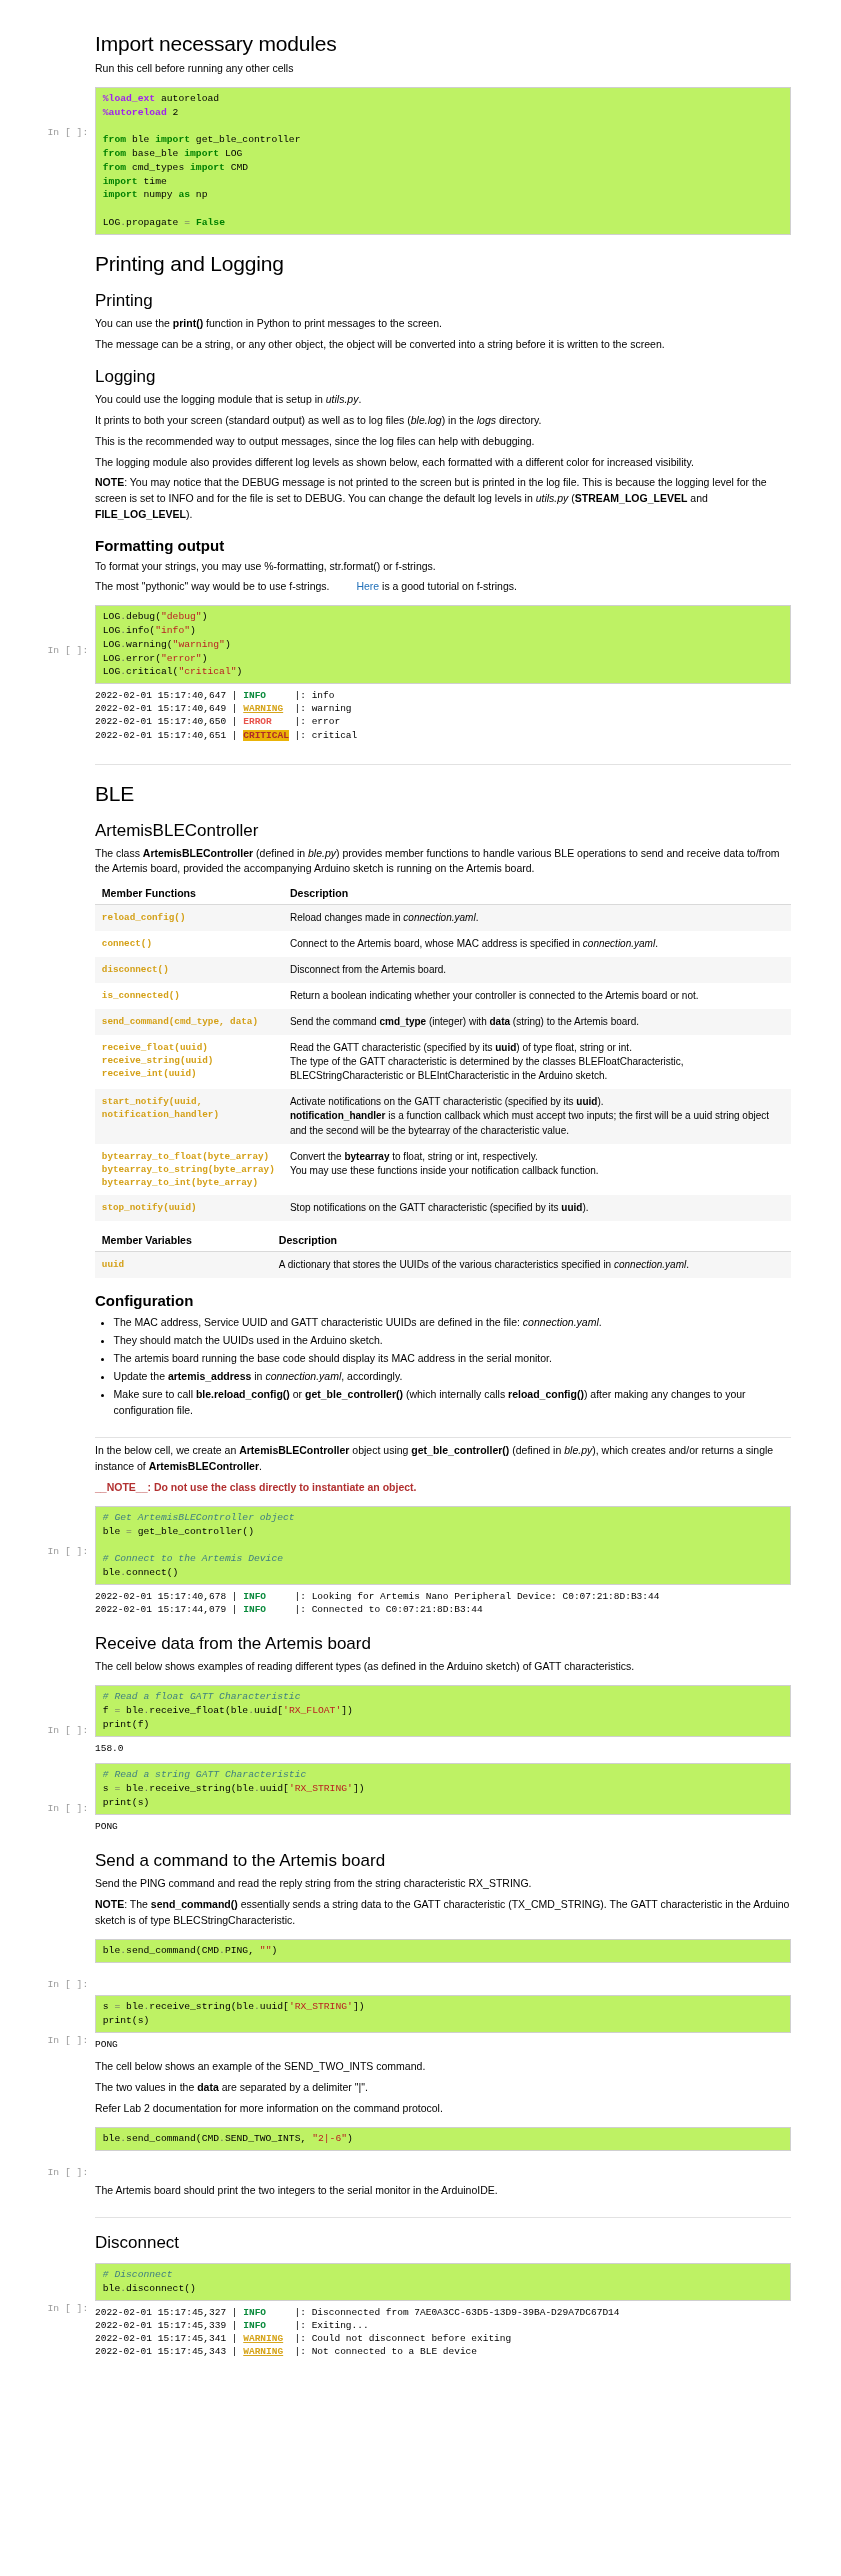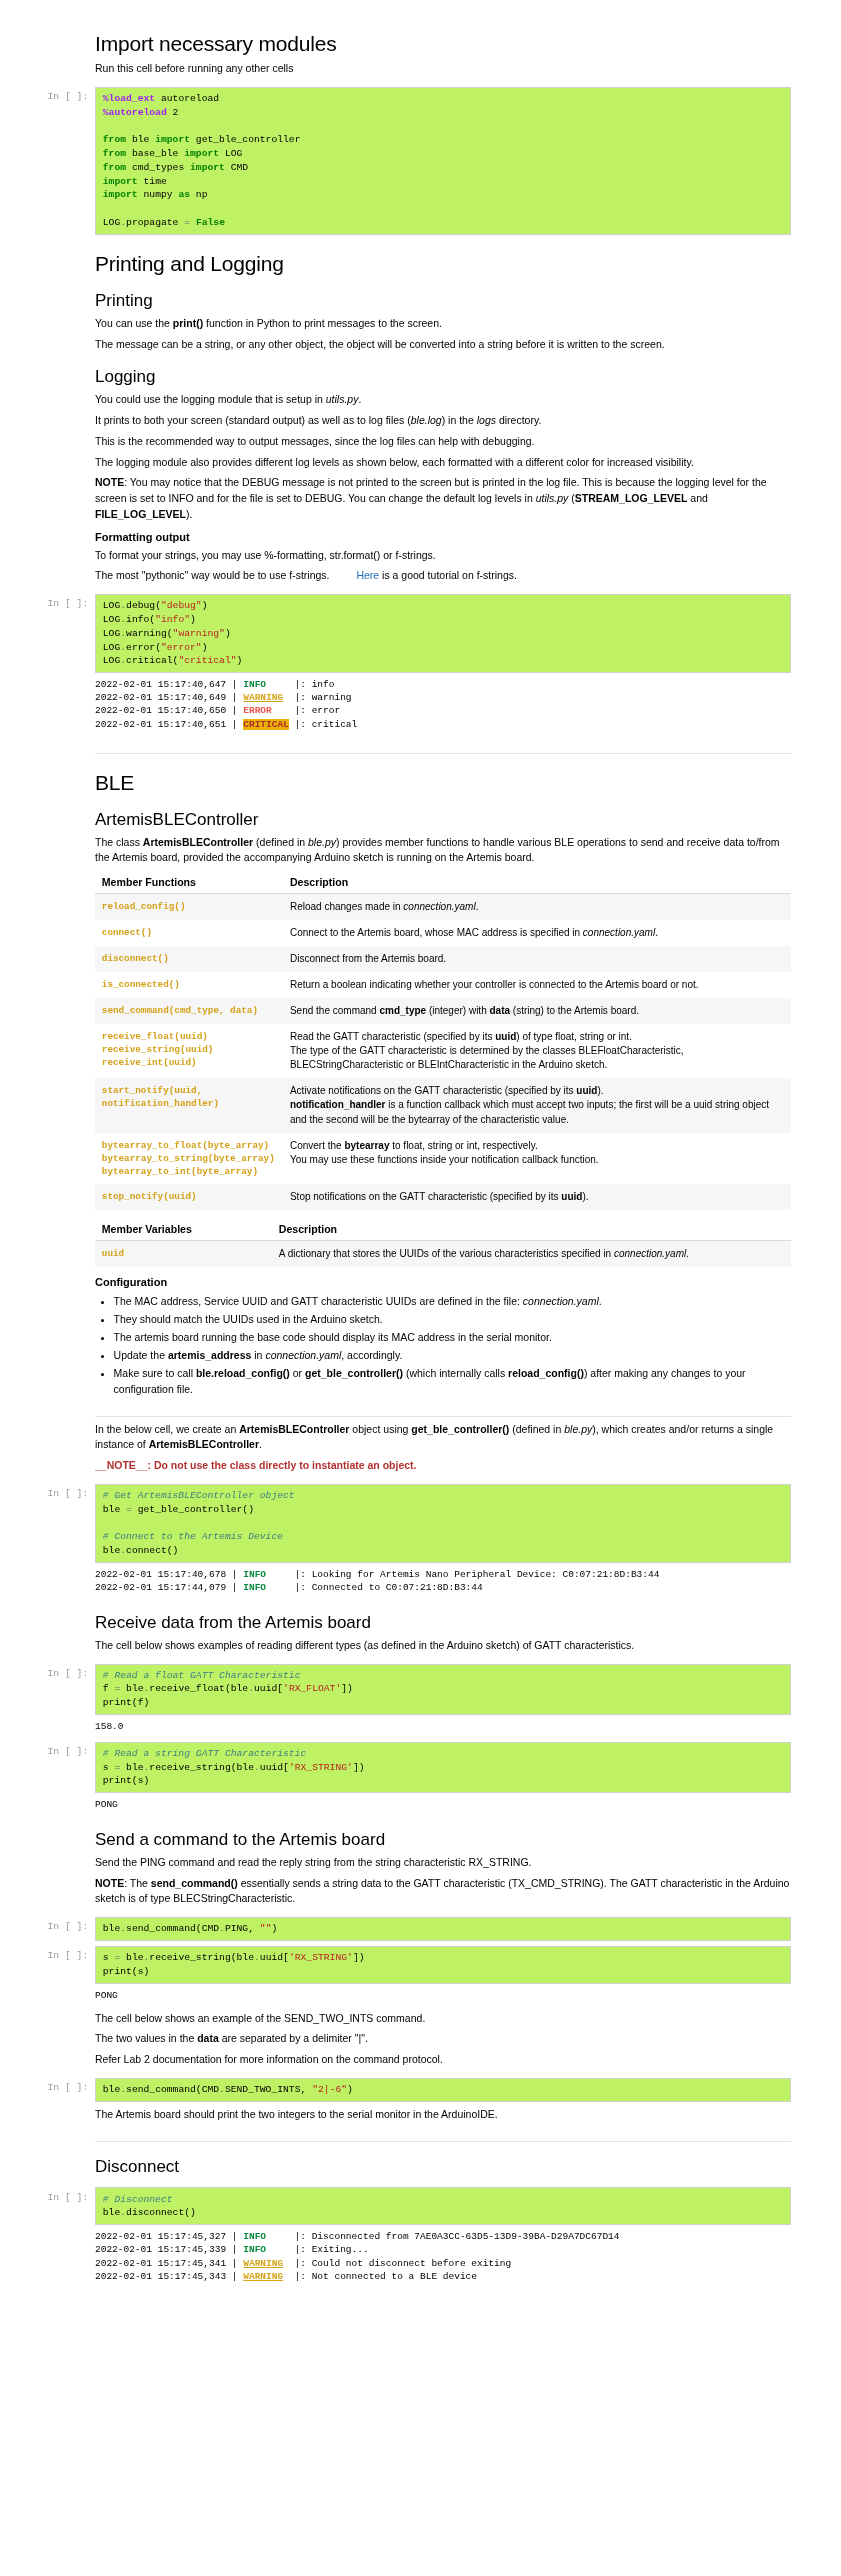"In [ ]:" .prompt { margin-top: none -> 36px }
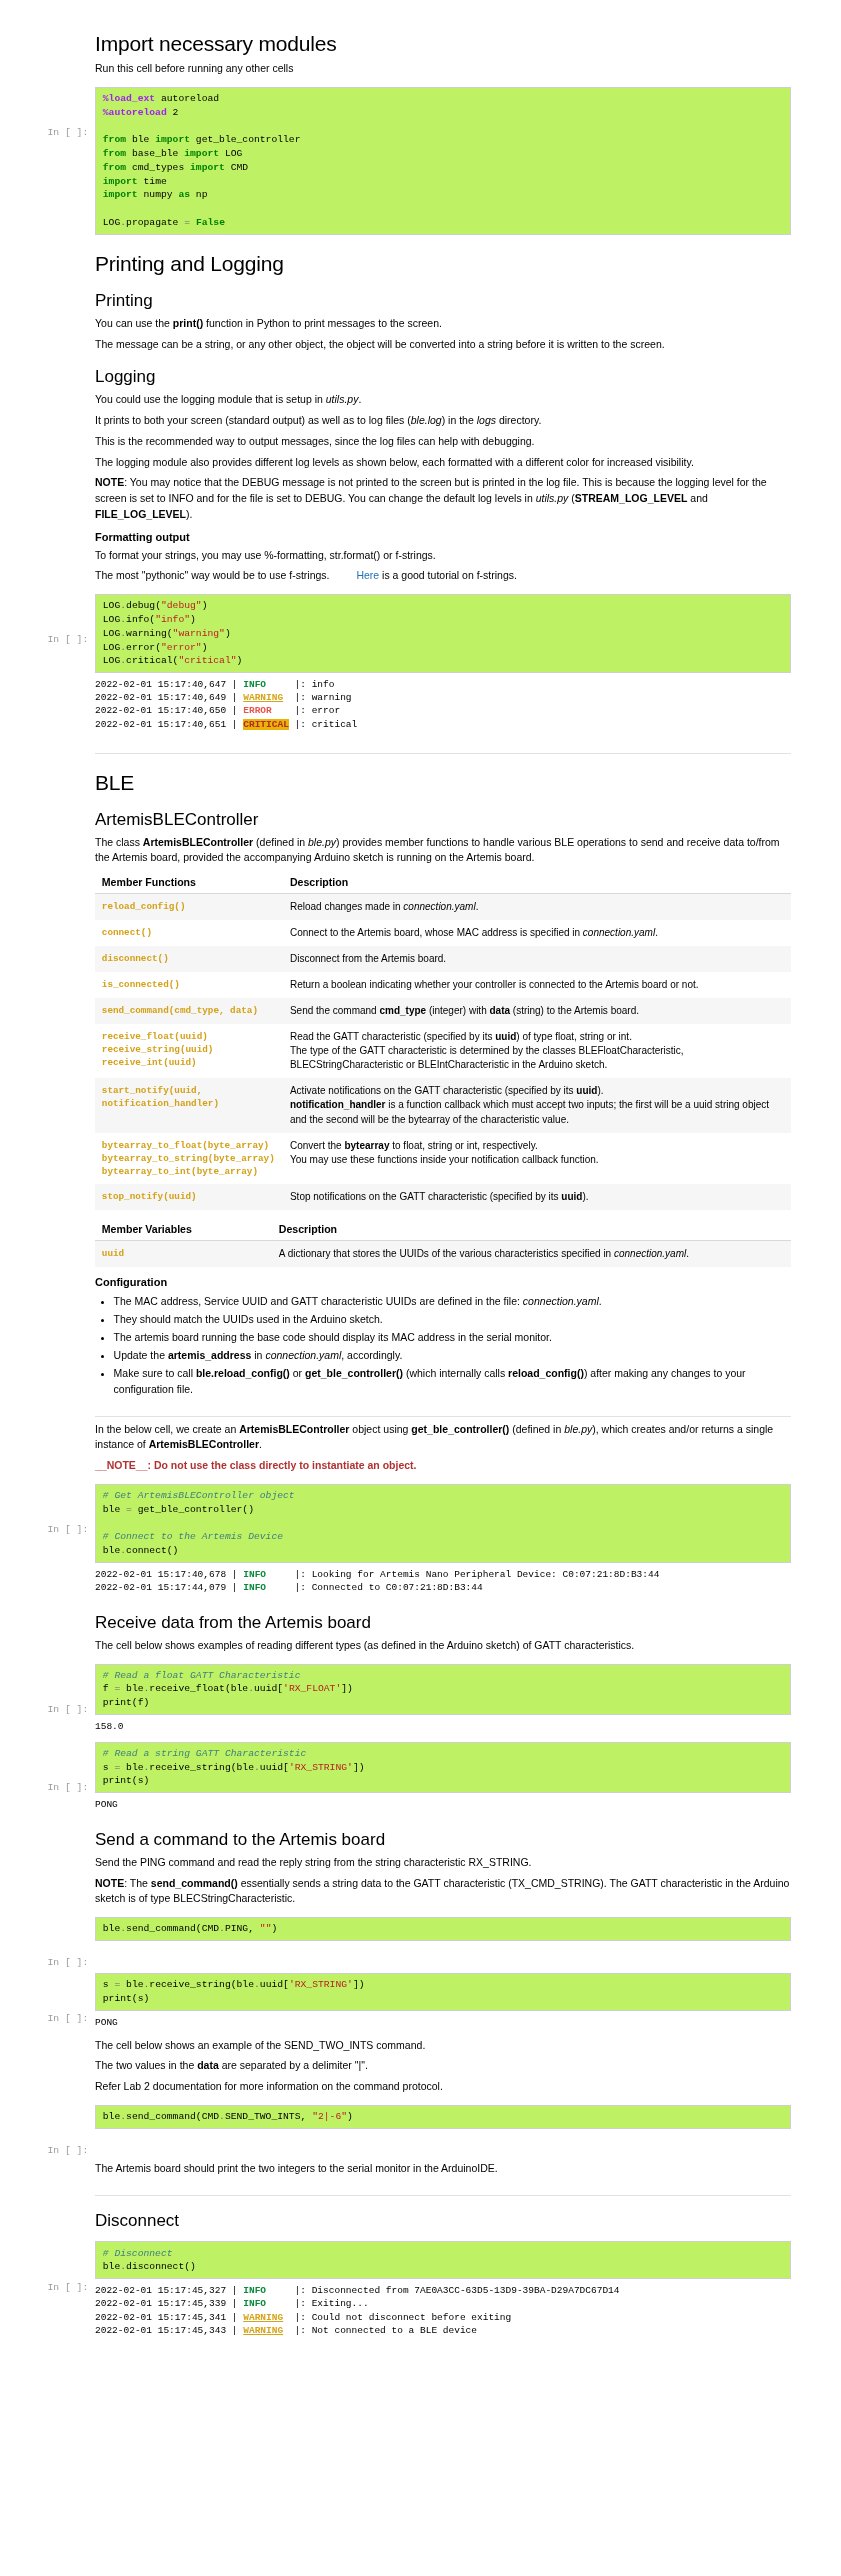"Formatting output" h3.nb { font-size: 11px -> 15px; margin: 8px 0 5px 0 -> 14px 0 5px 0 }
